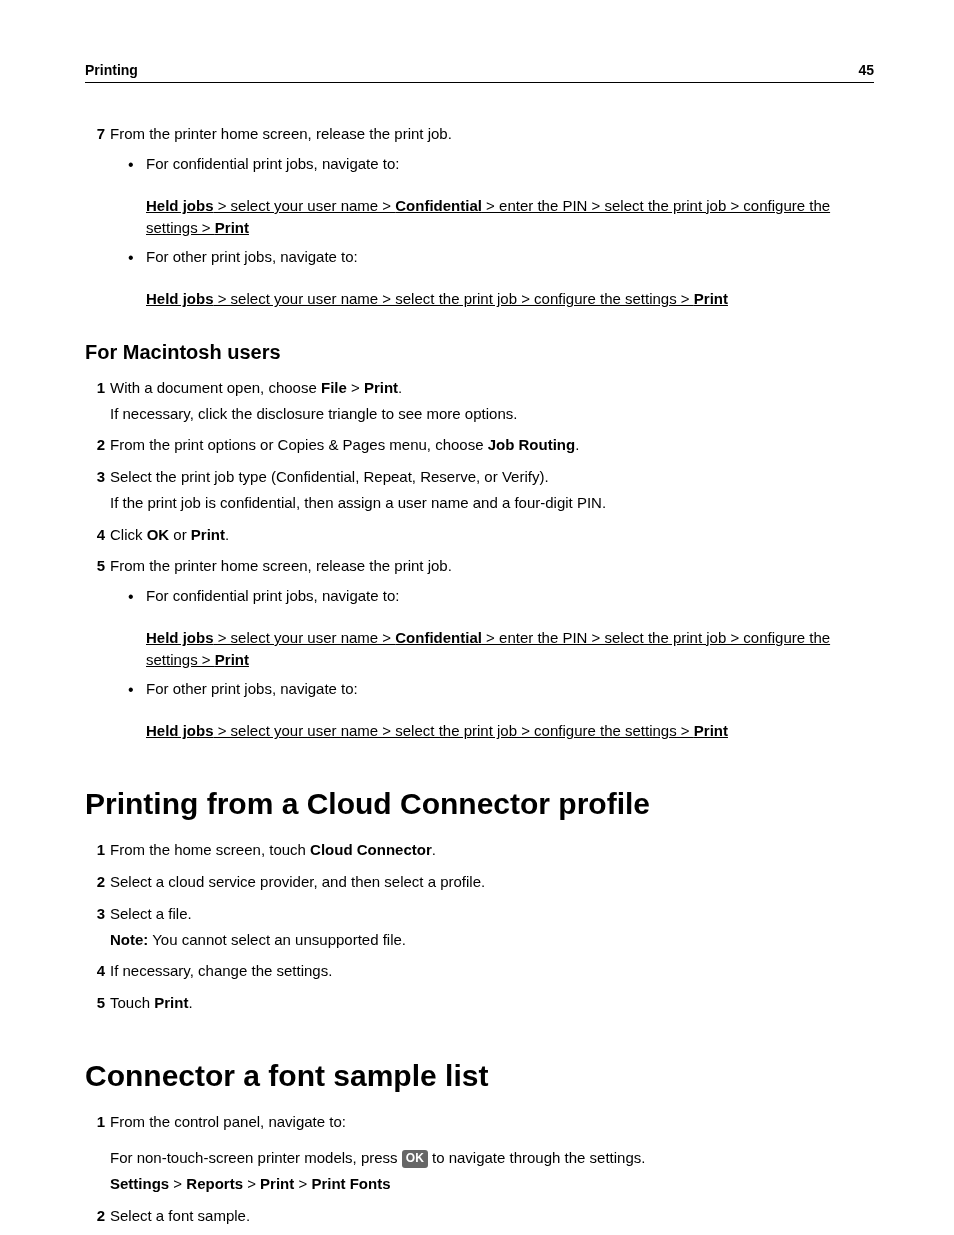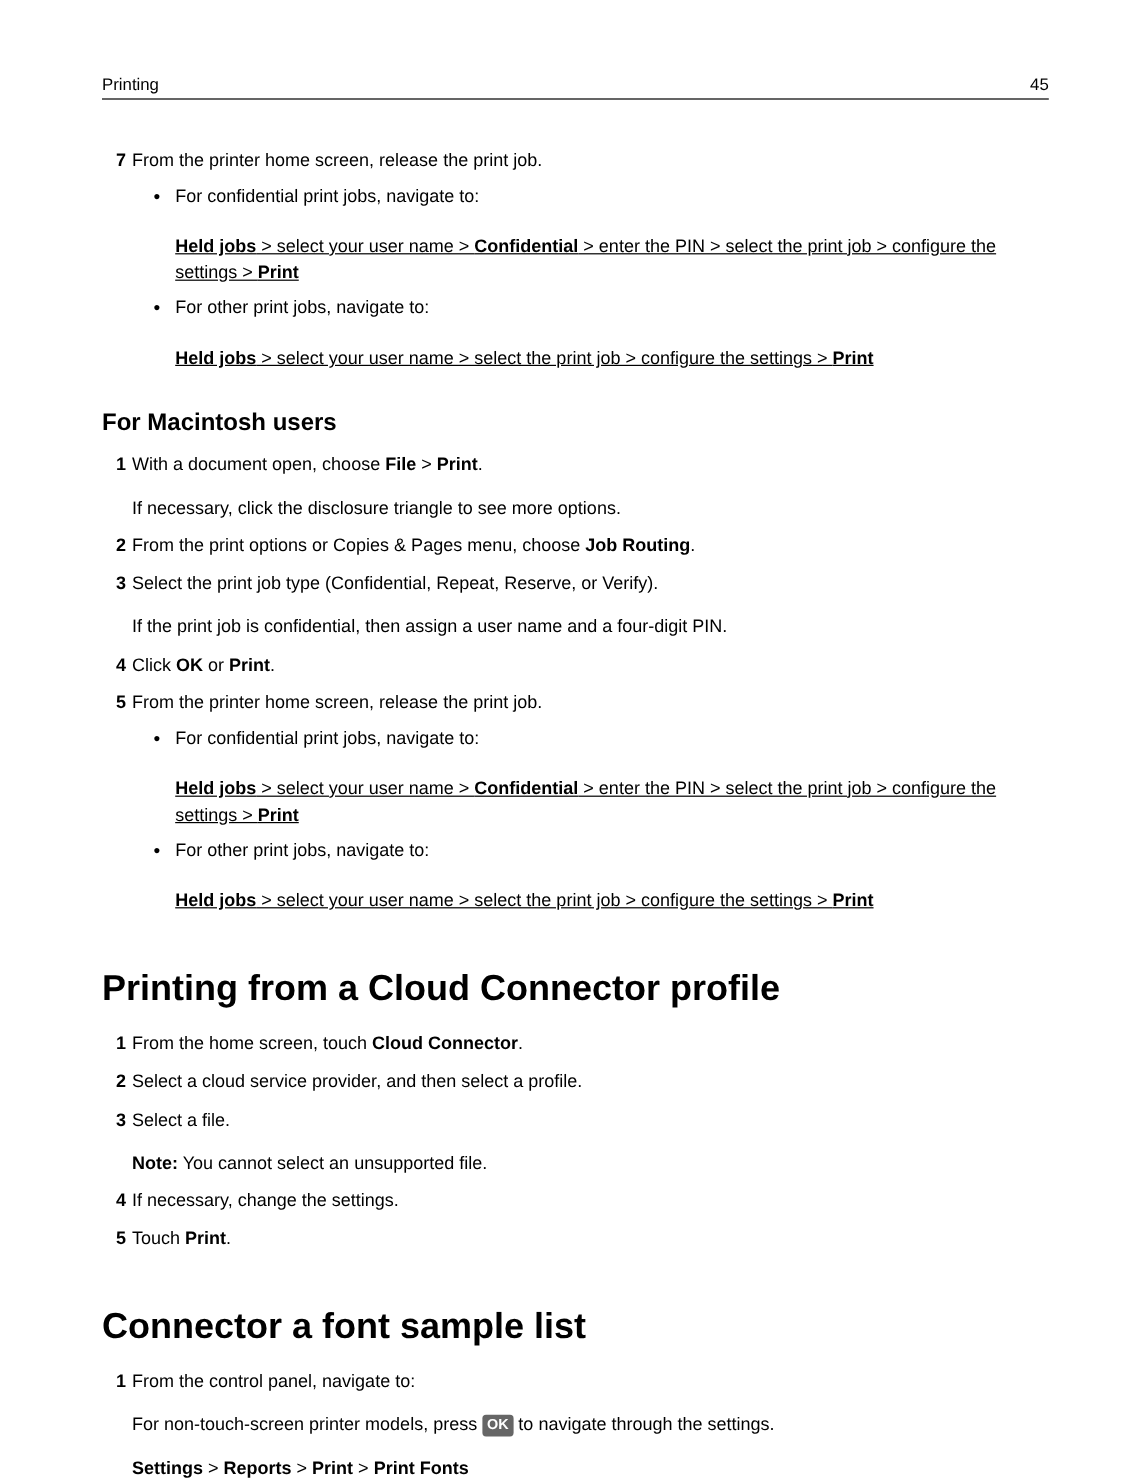"Printing" .header-line { font-weight: none -> bold }
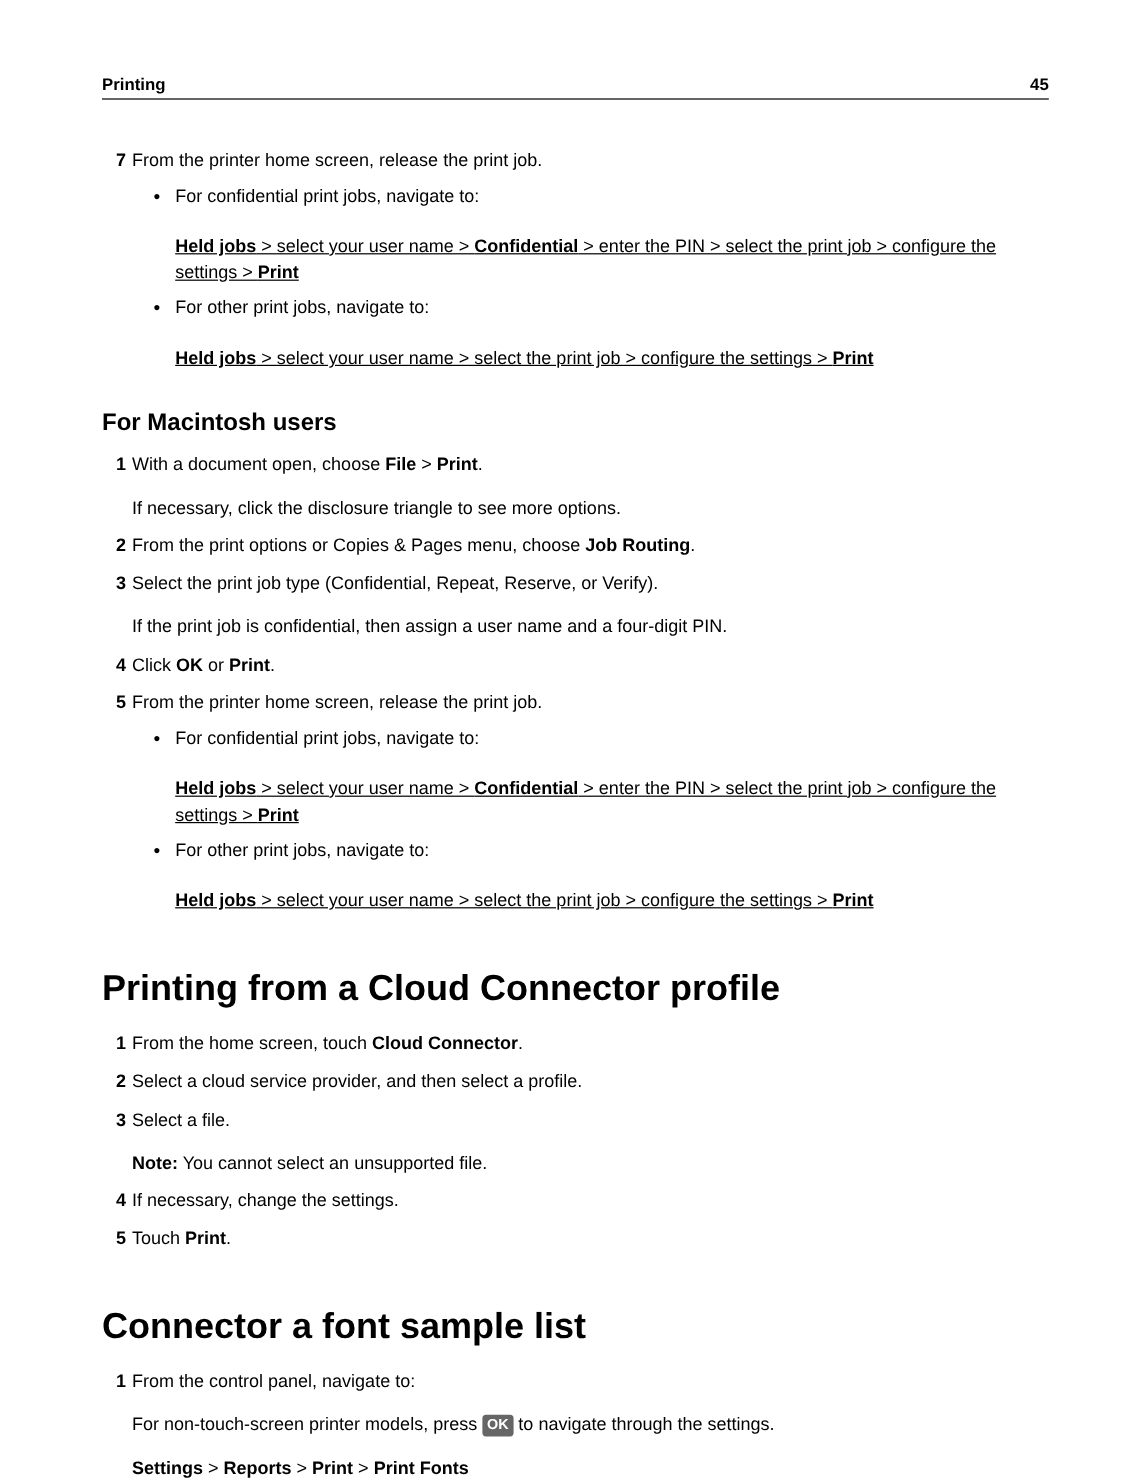"If necessary, click the disclosure" .para { margin-top: 14px -> 4px }
